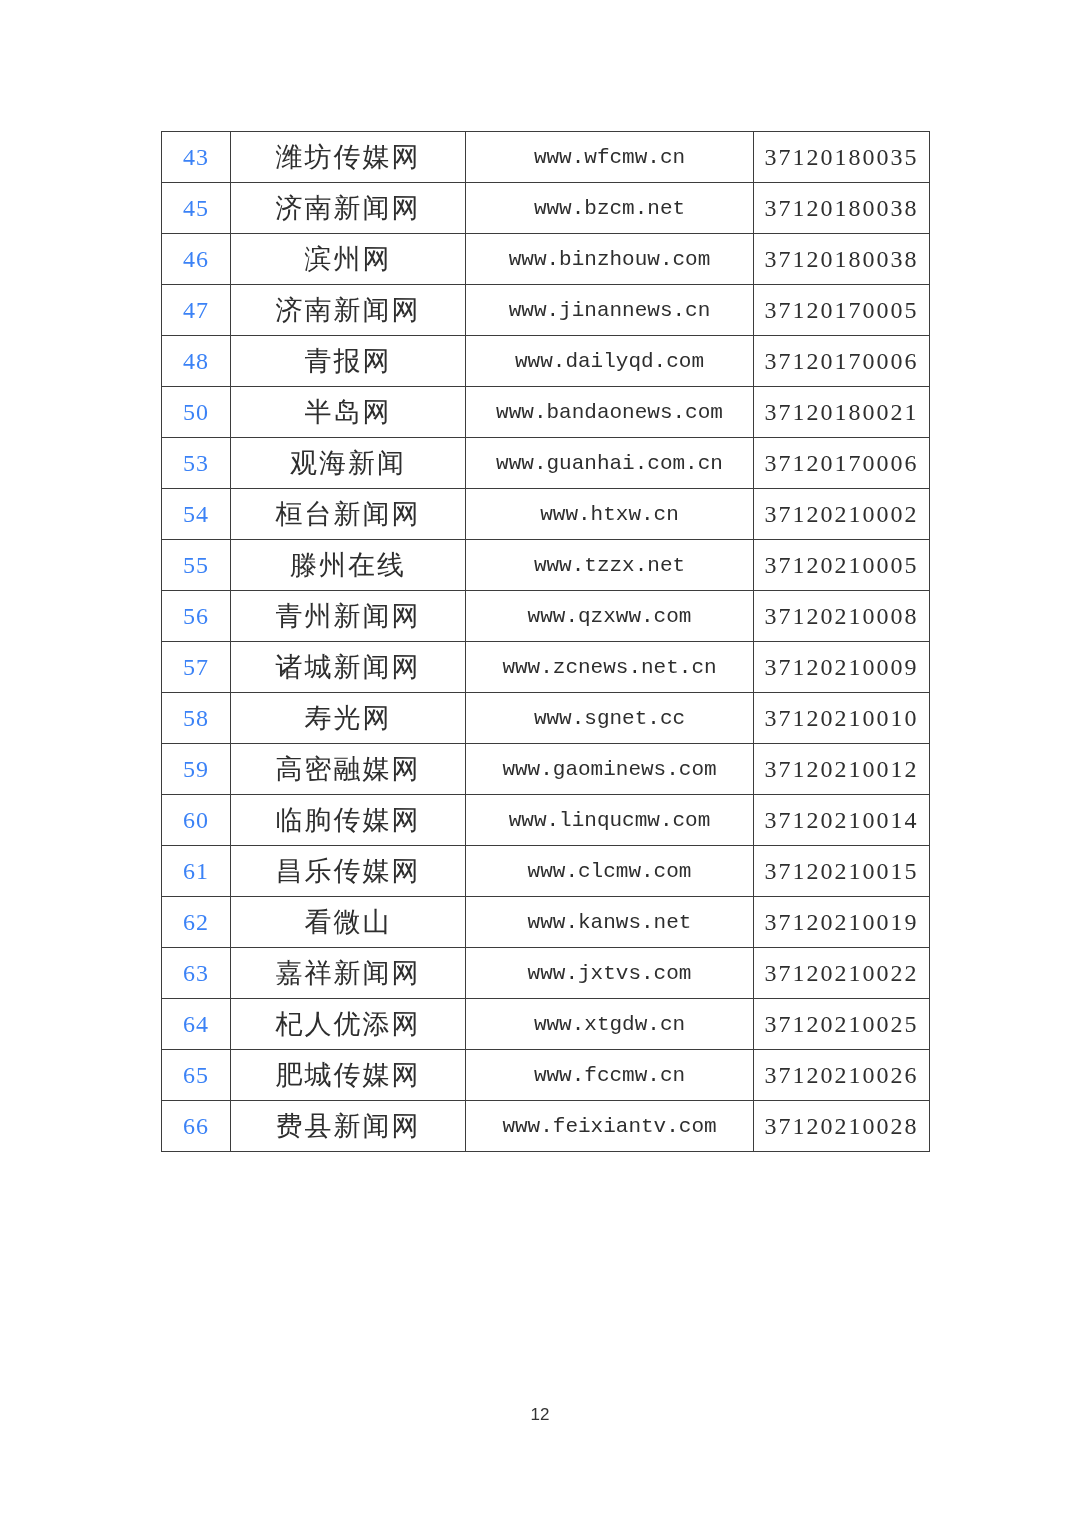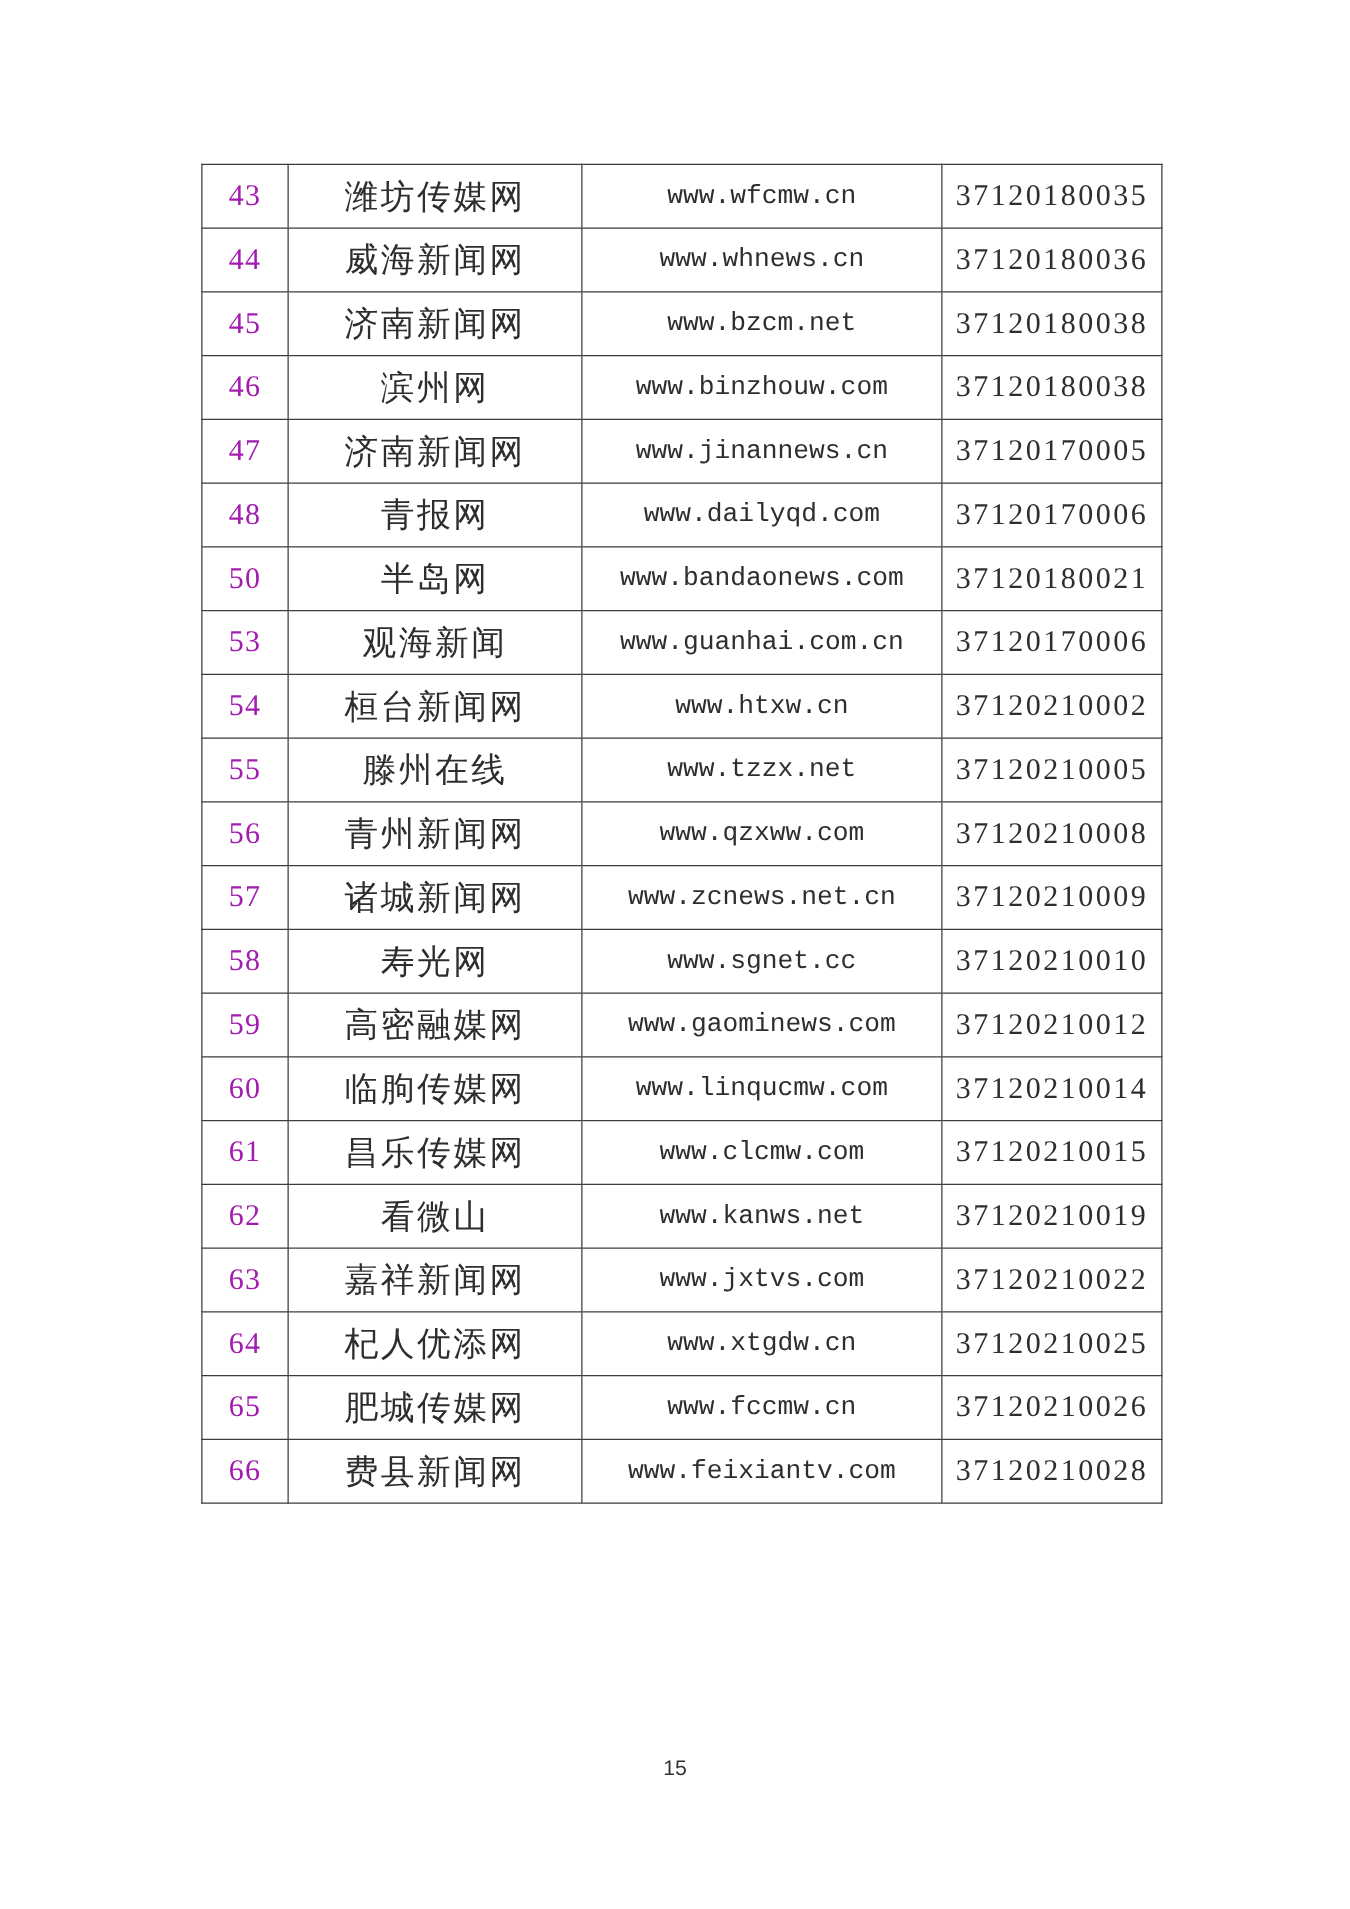"43" td.cell-no { color: #a21caf -> #3b82f6 }
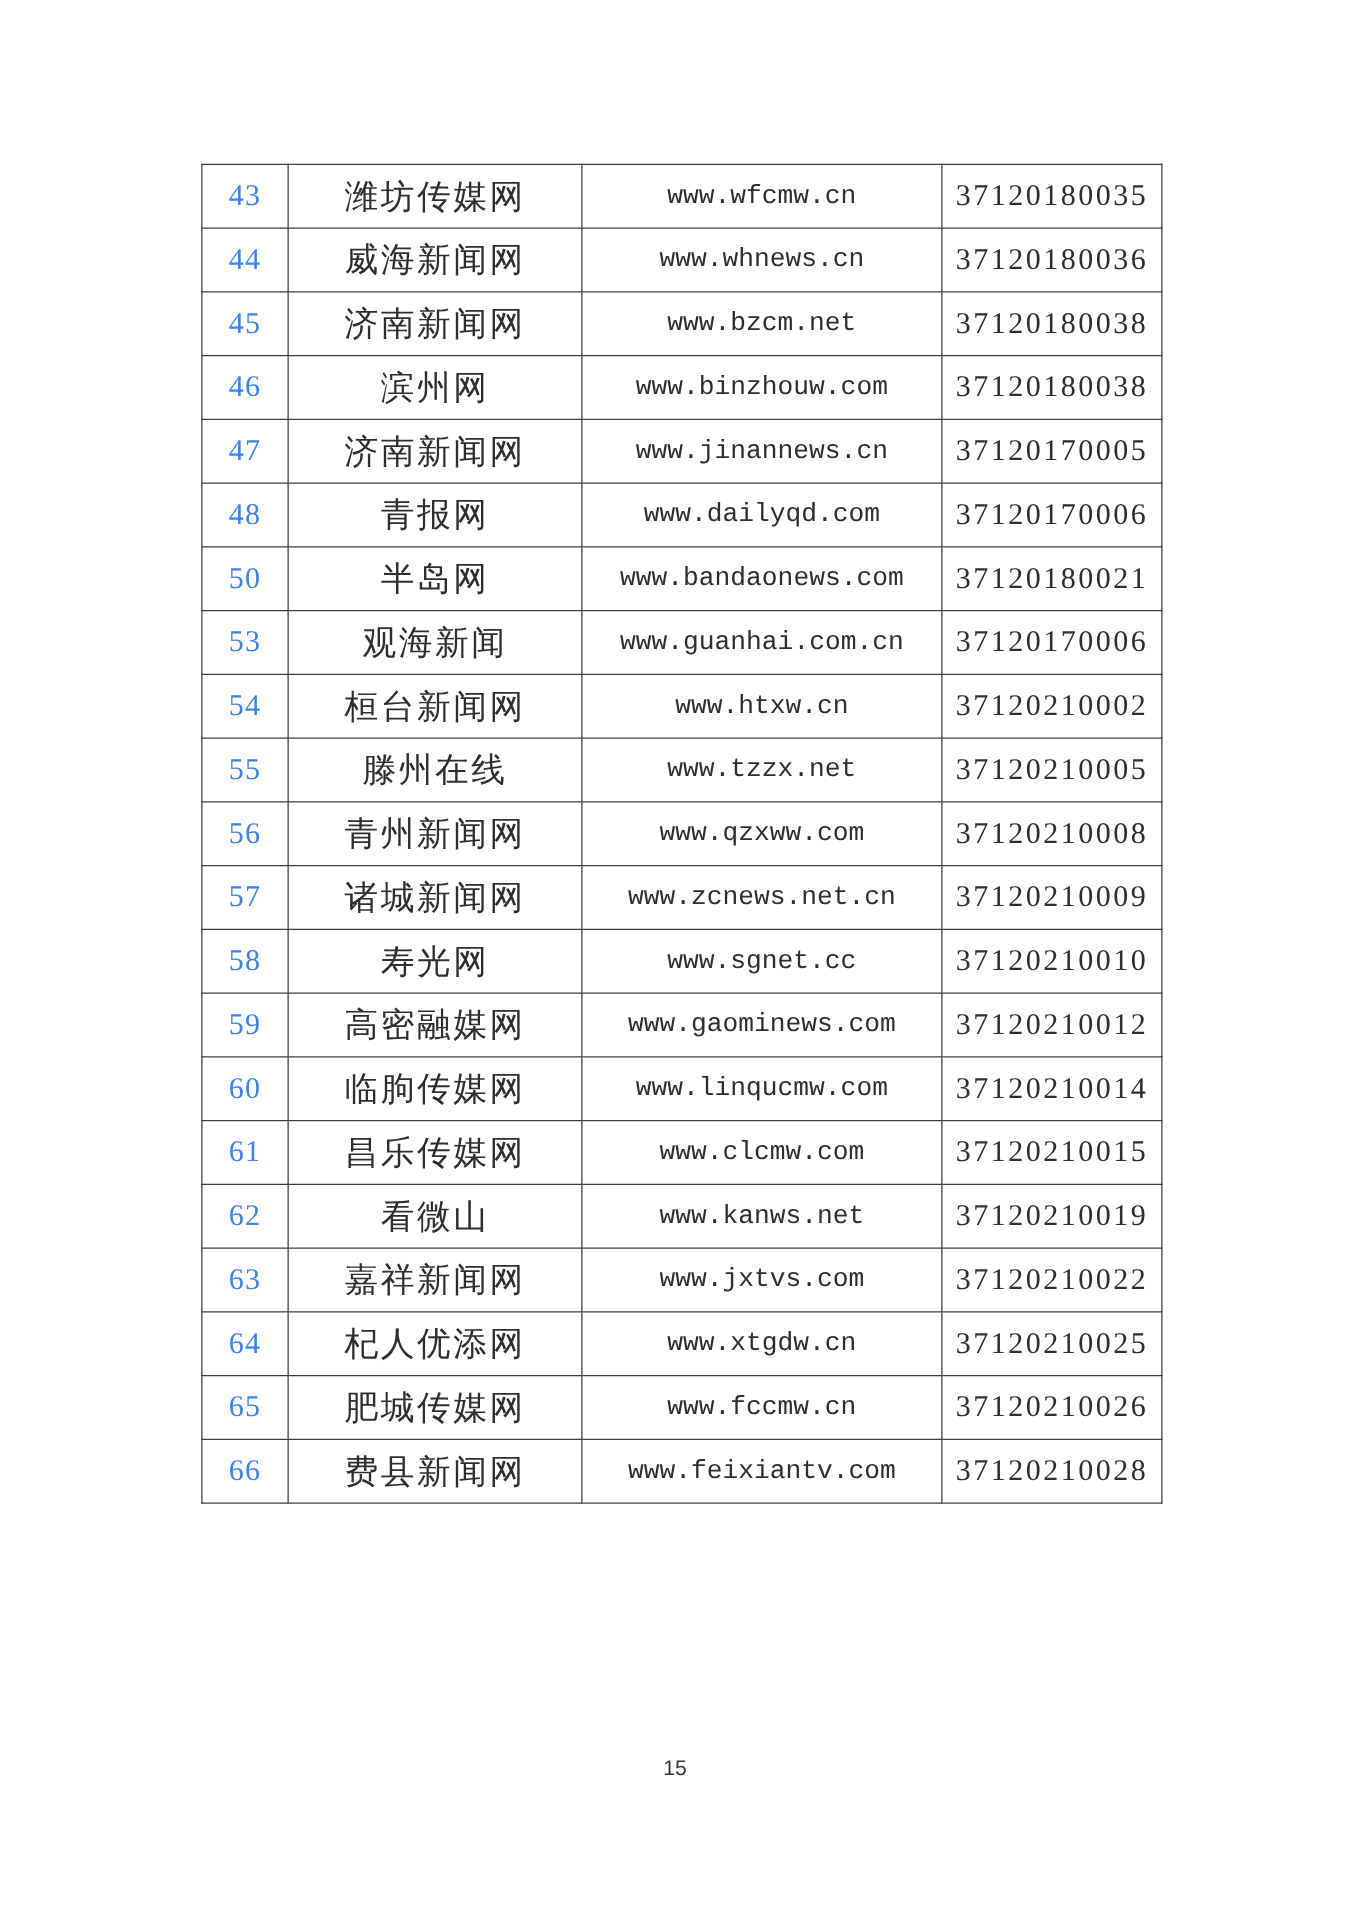"44" tr { html: <tr> <td>44</td> <td>威海新闻网</td> <td>www.whnews.cn</td> <td>37120180036</td> </tr> -> none }
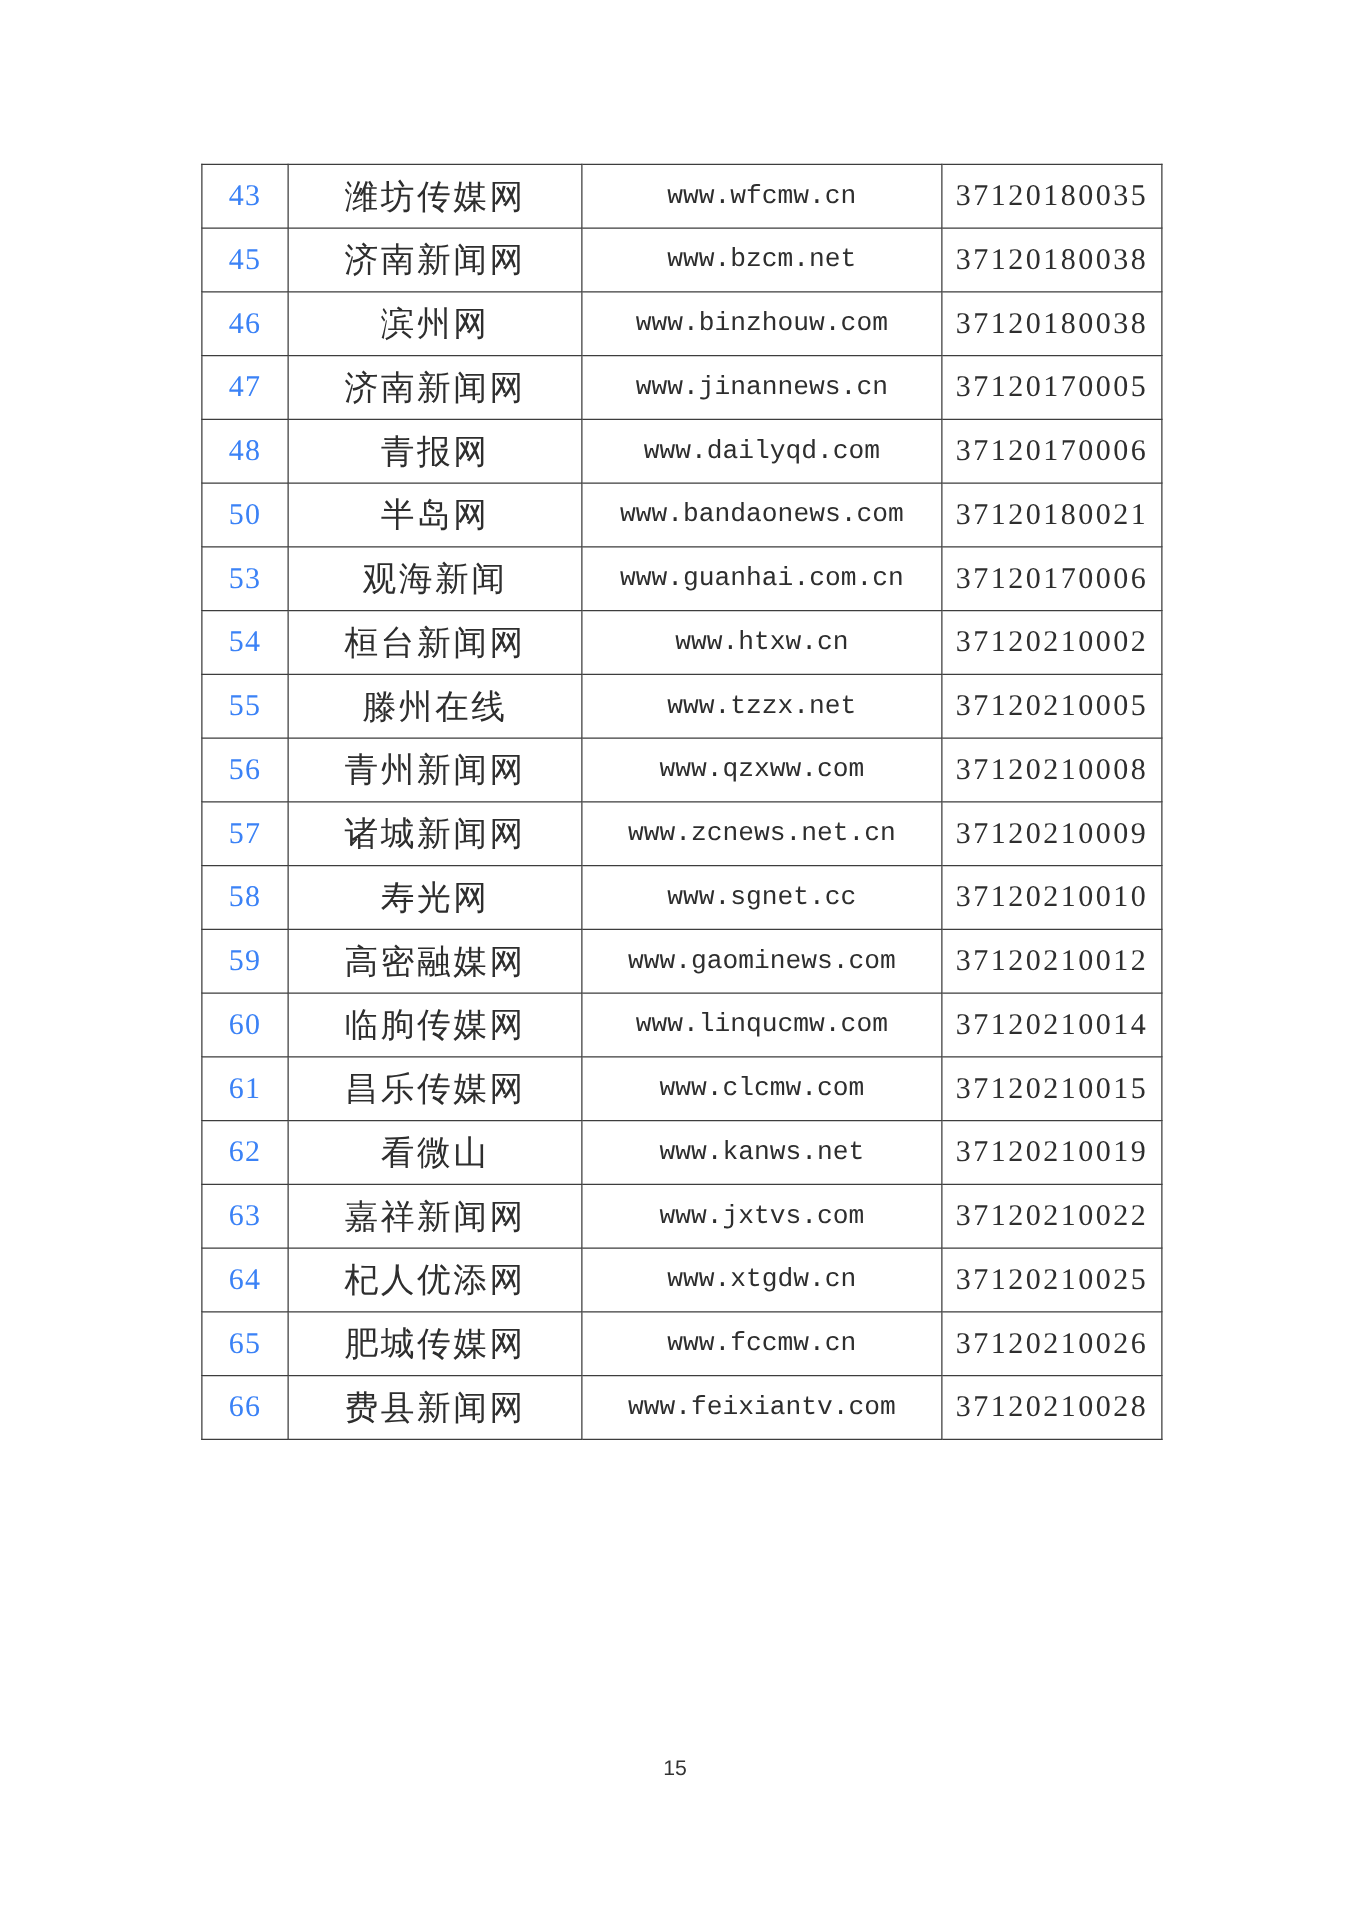"15" div.page-number { text: 15 -> 12 }
